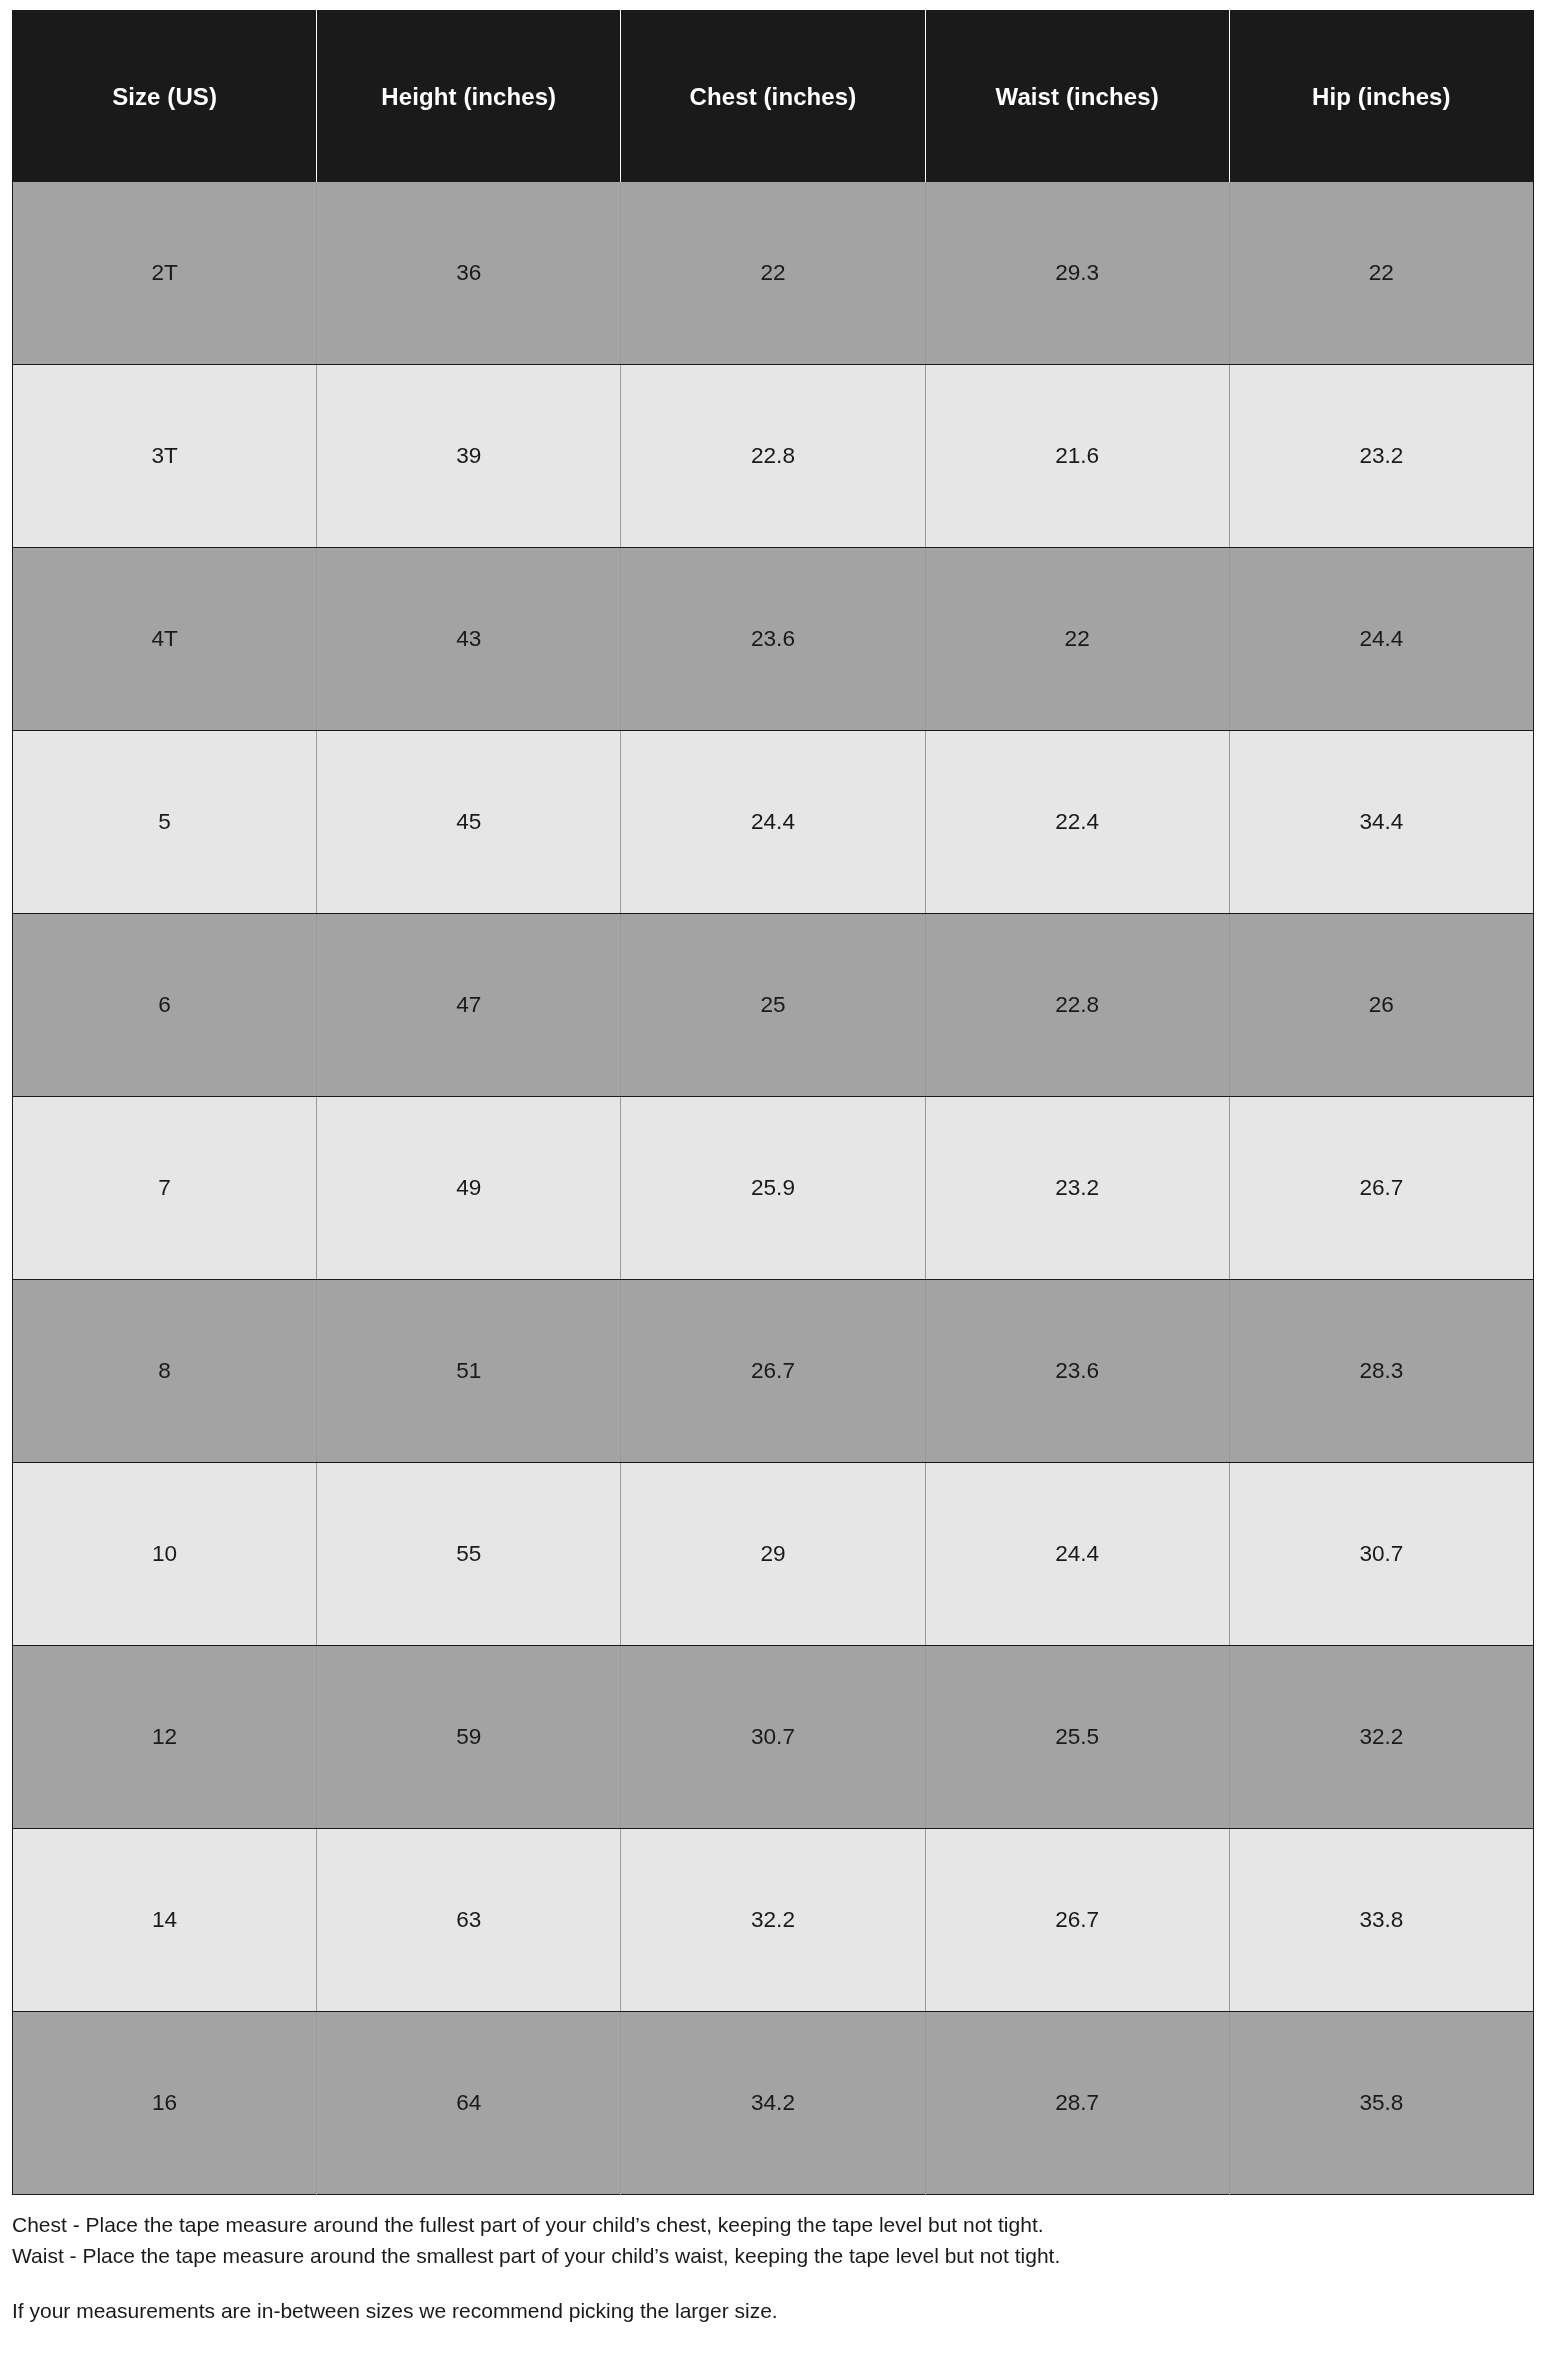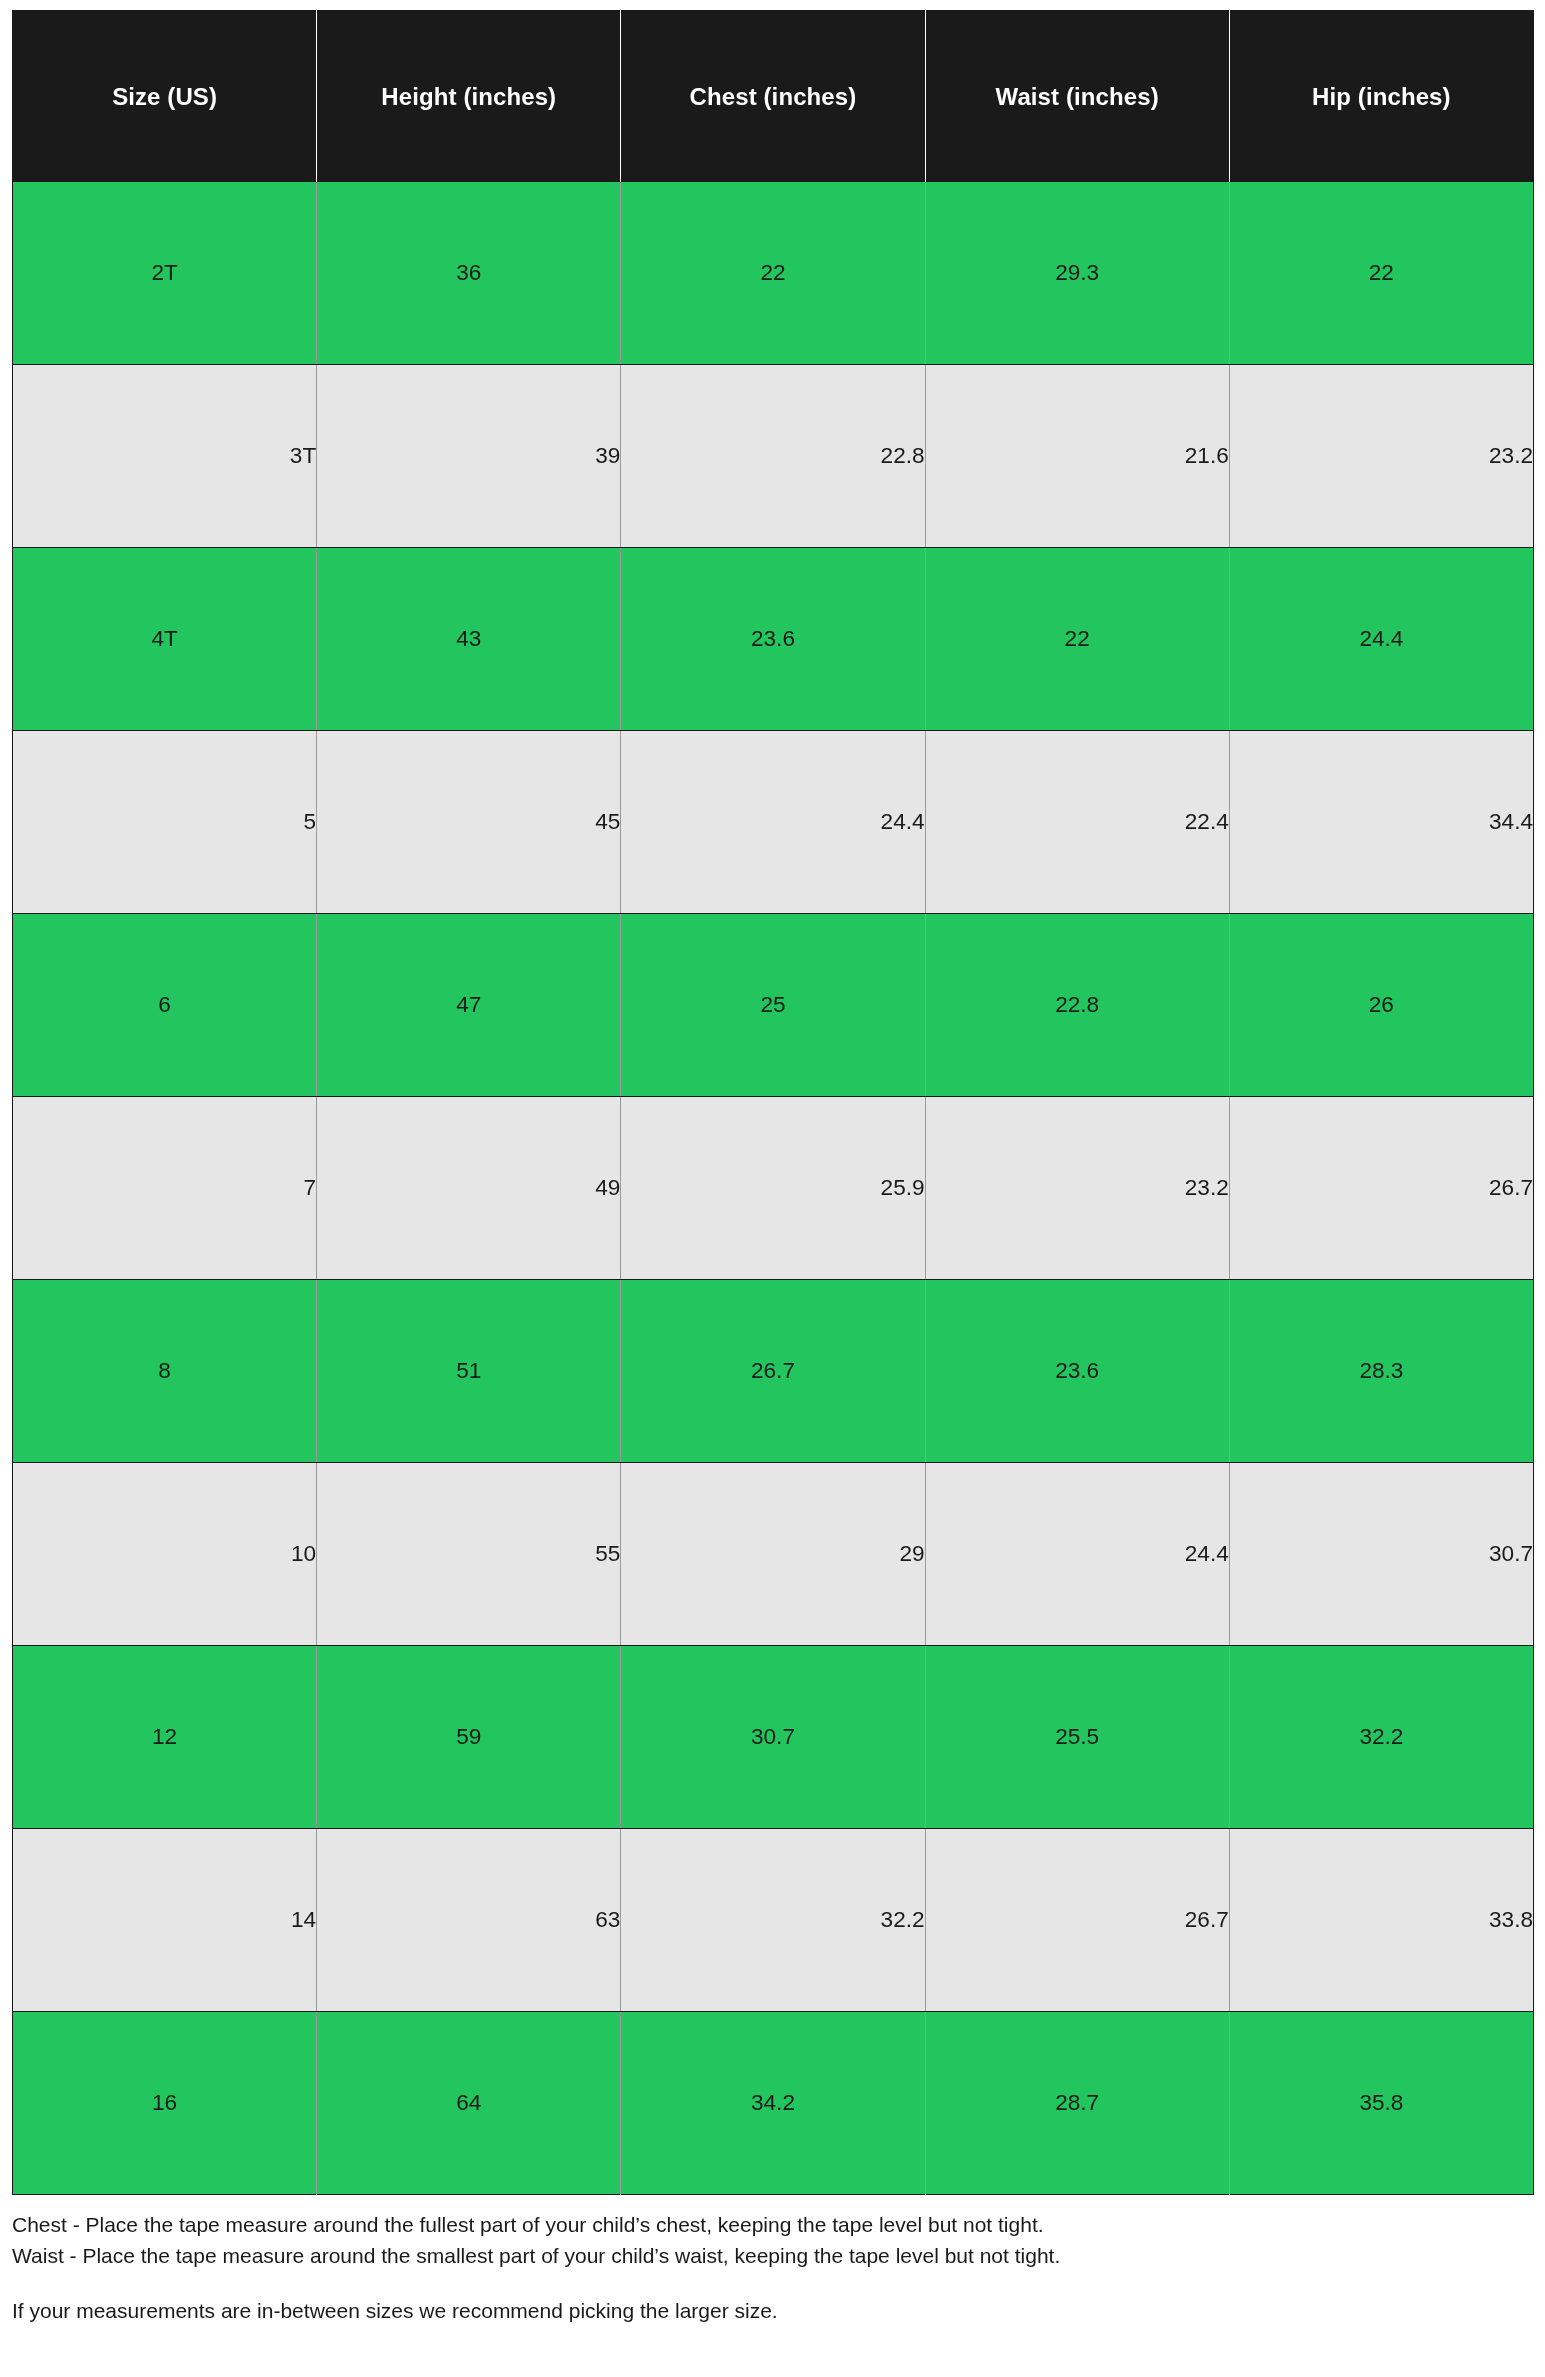"2T" .size-table tbody td { background: #22c55e -> #a3a3a3 }
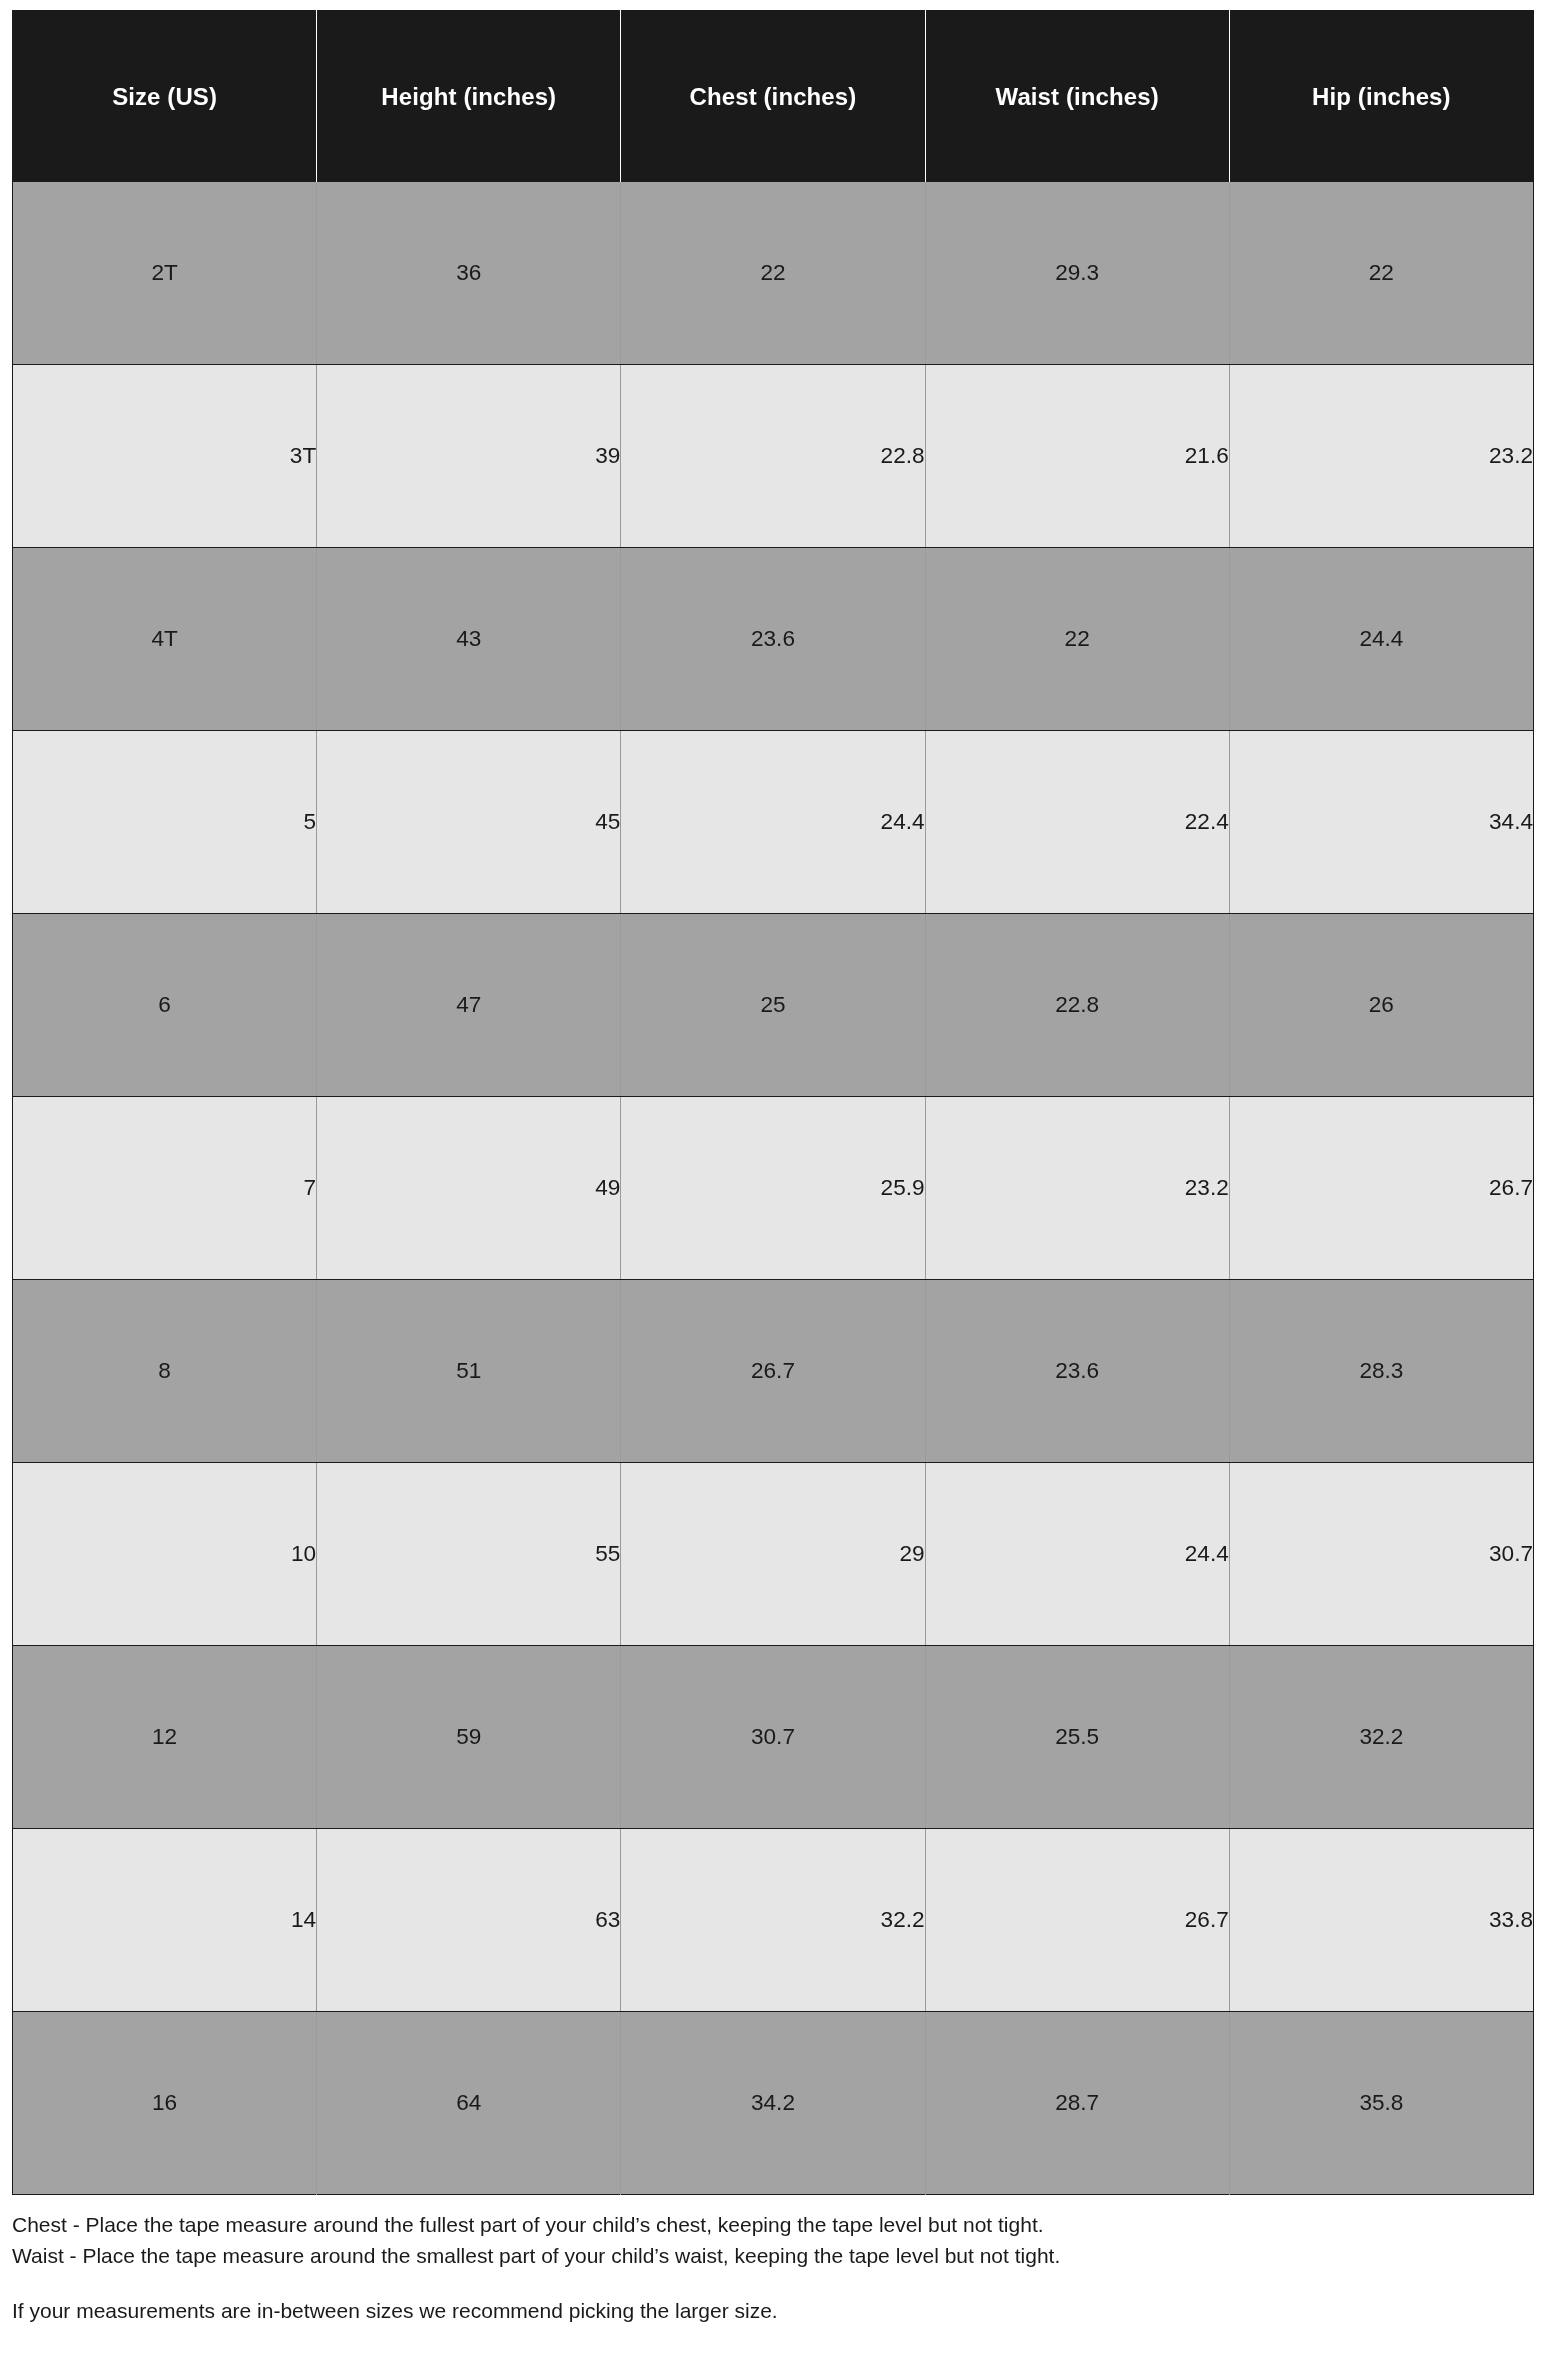"3T" .size-table tbody tr.shaded td { text-align: right -> none }
